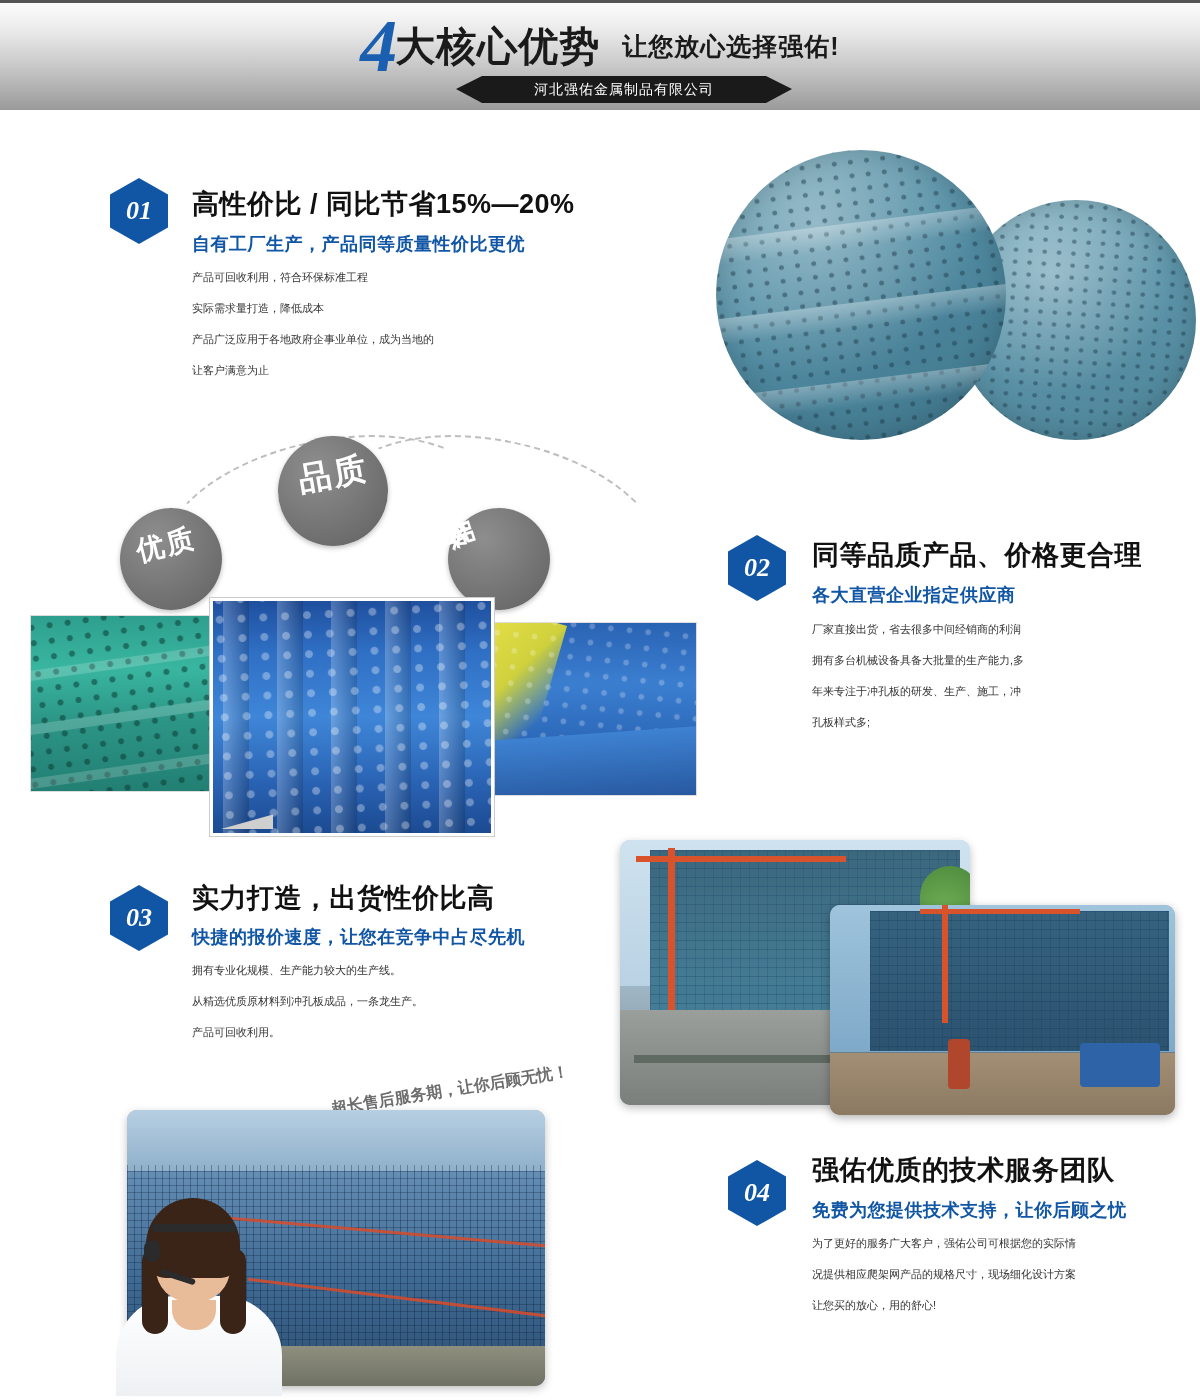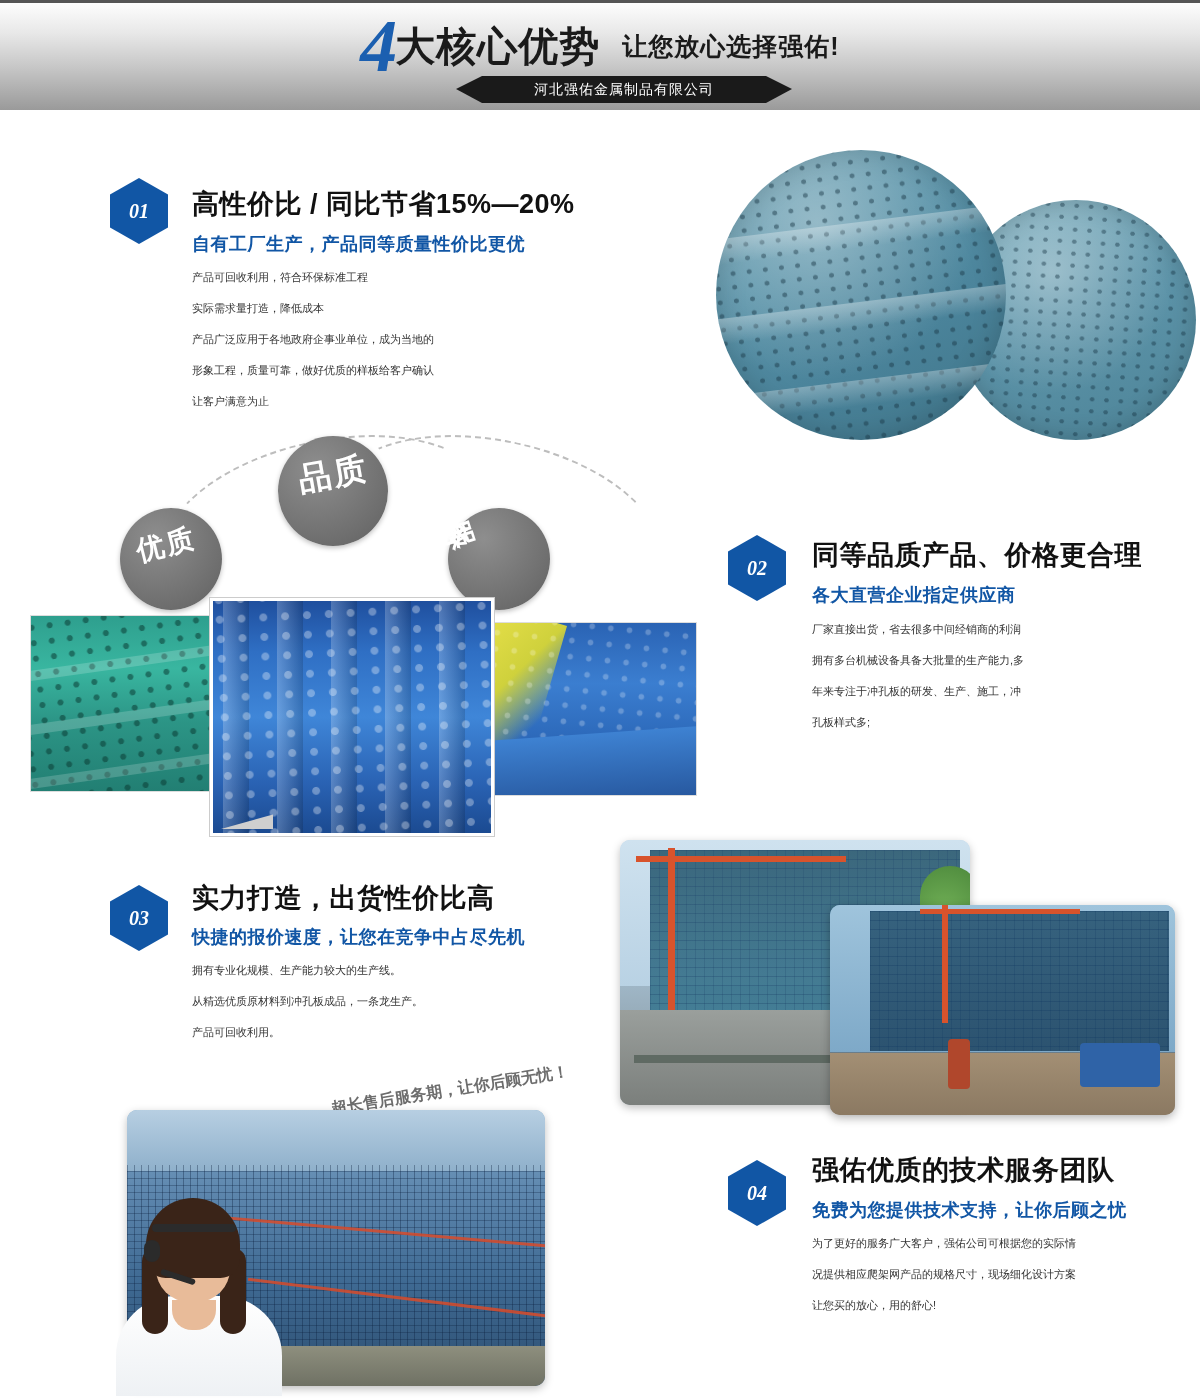"01" .hex { font-size: 20px -> 26px }
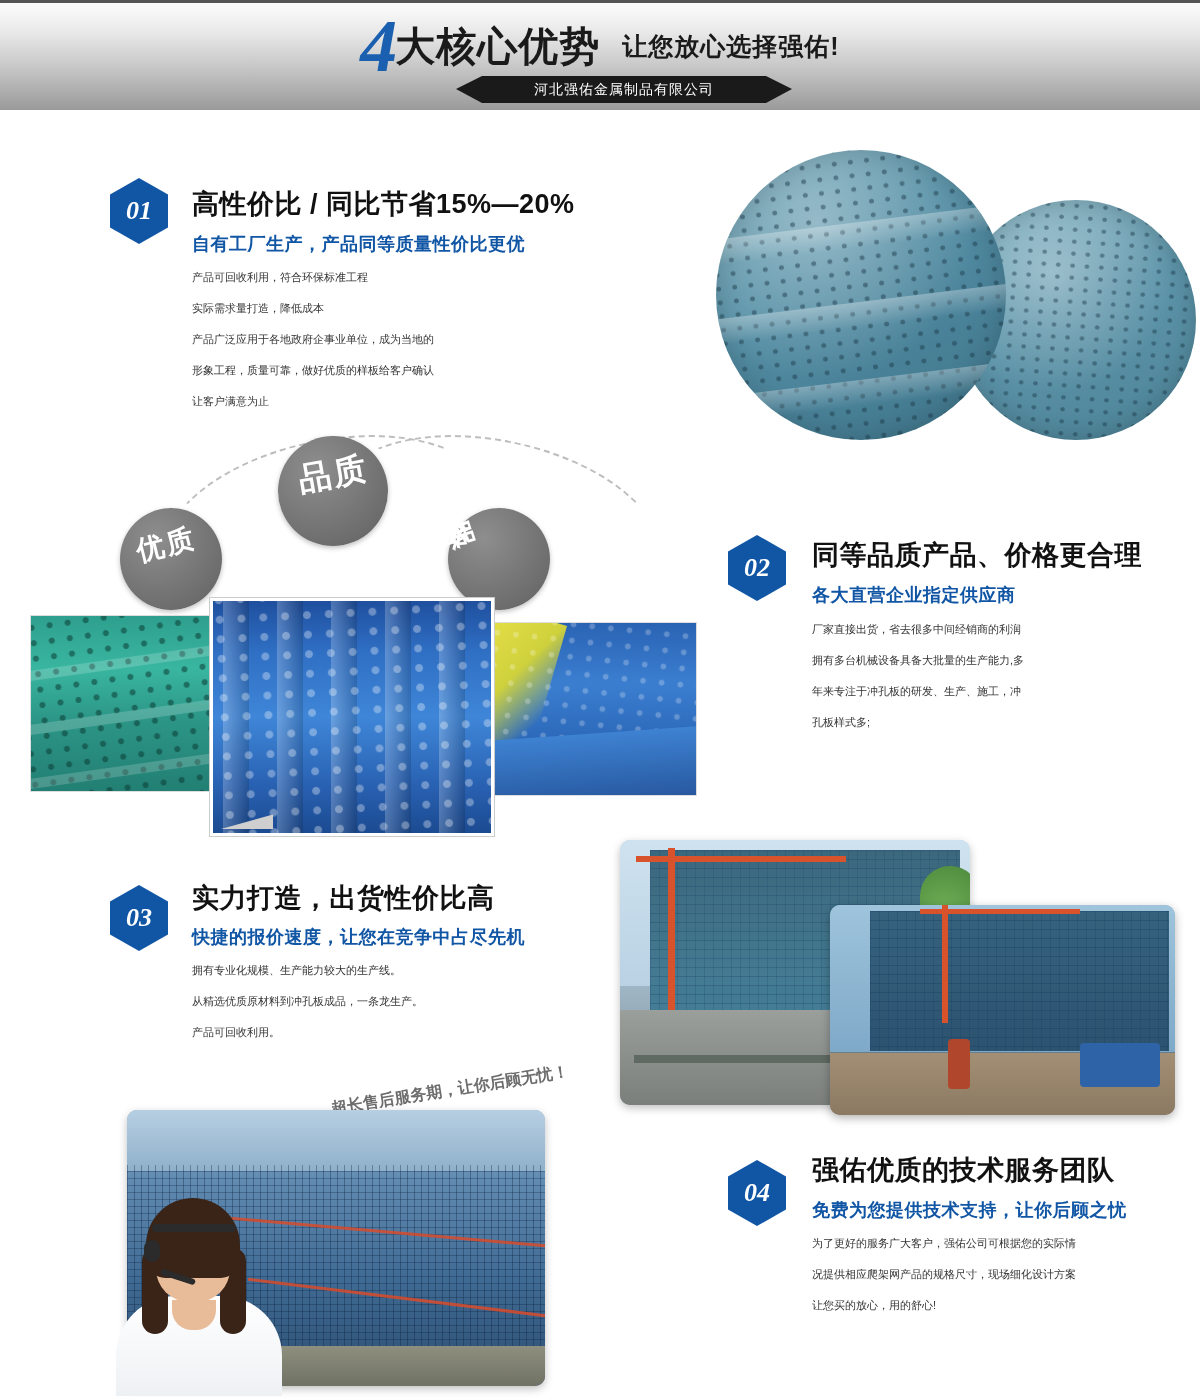"形象工程，质量可靠，做好优质的样板给客户确认" div { html: <div>形象工程，质量可靠，做好优质的样板给客户确认</div> -> none }
